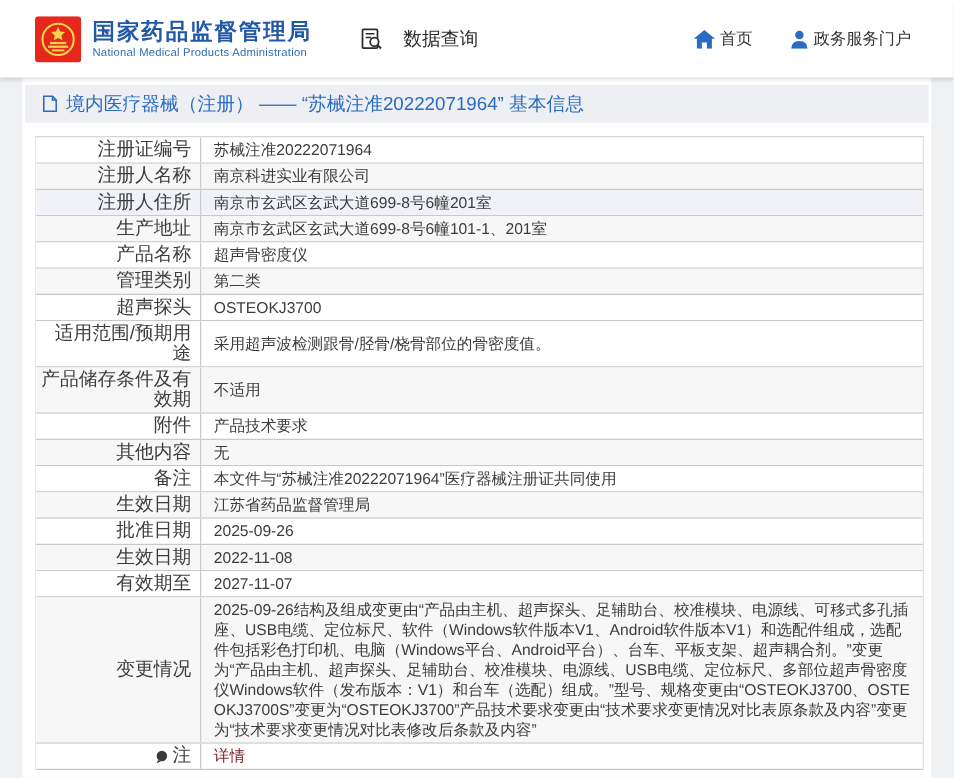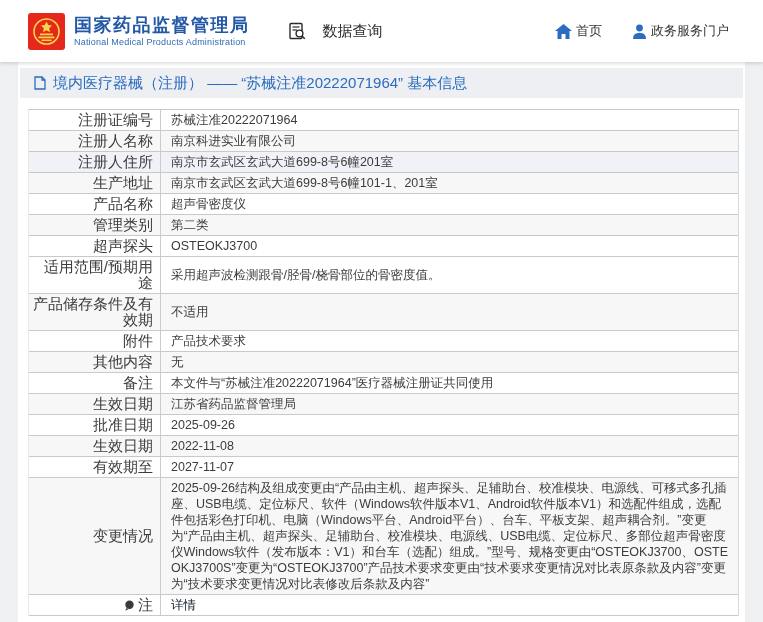"详情" .link { color: #0f172a -> #7f1d1d }
